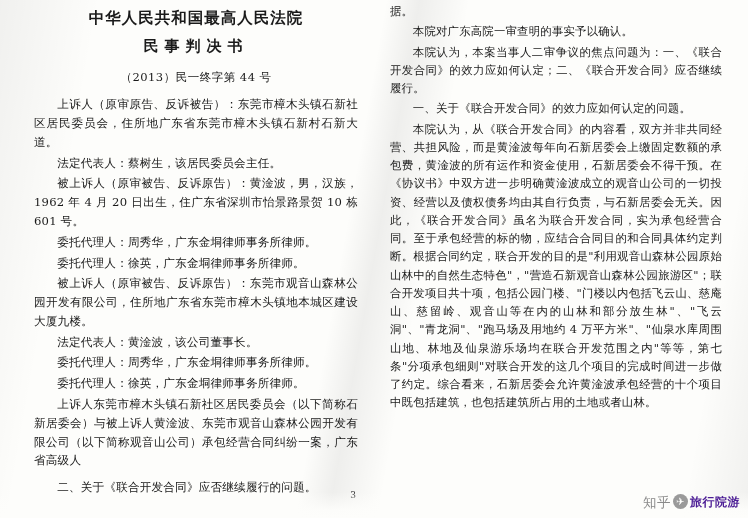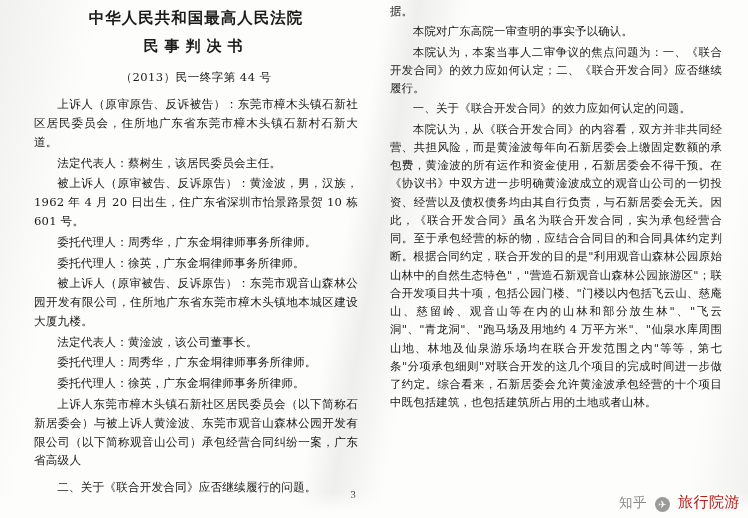"知乎" .watermark { align-items: flex-end -> flex-start; gap: 8px -> 2px }
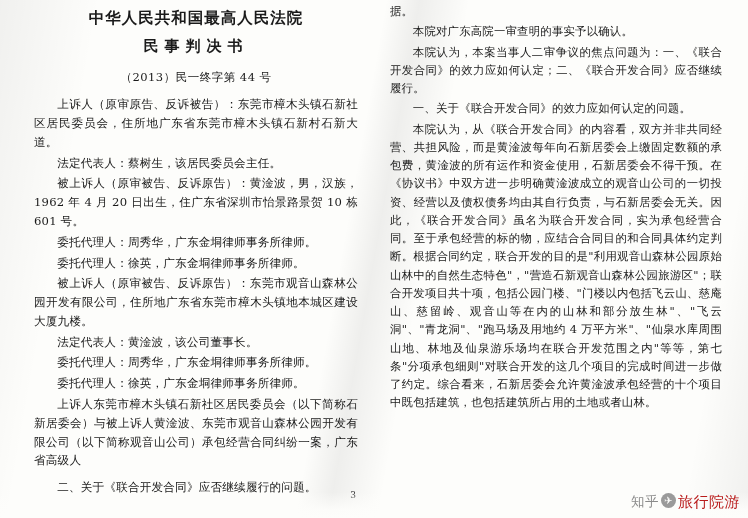"旅行院游" .wm-user { color: #b91c1c -> #4c1d95; font-size: 15px -> 12px; font-weight: none -> bold }
